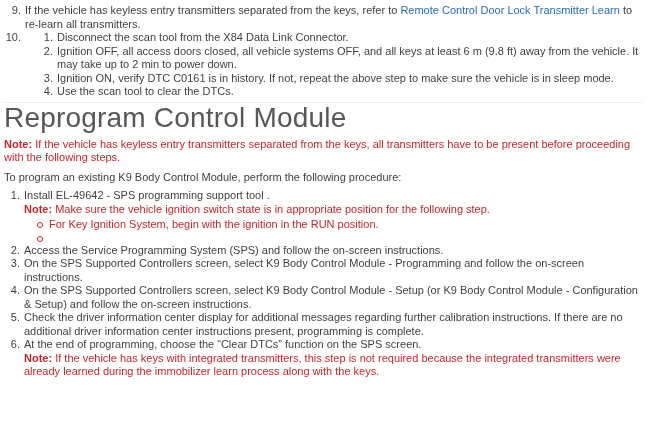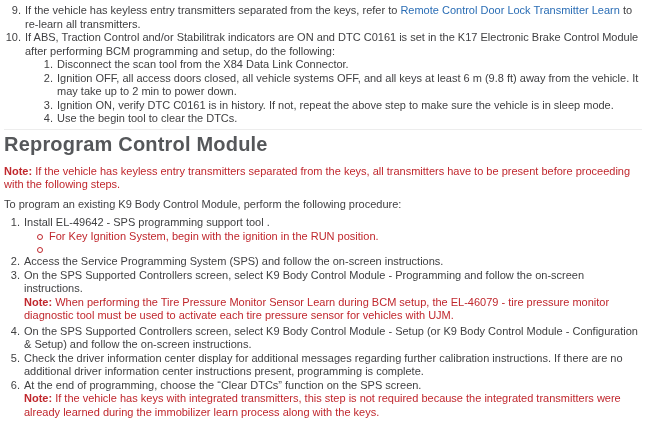"If ABS, Traction Control and/or" div { html: <div>If ABS, Traction Control and/or Stabilitrak indicators are ON and DTC C0161 is set in the K17 Electronic Brake Control Module after performing BCM programming and setup, do the following:</div> -> none }
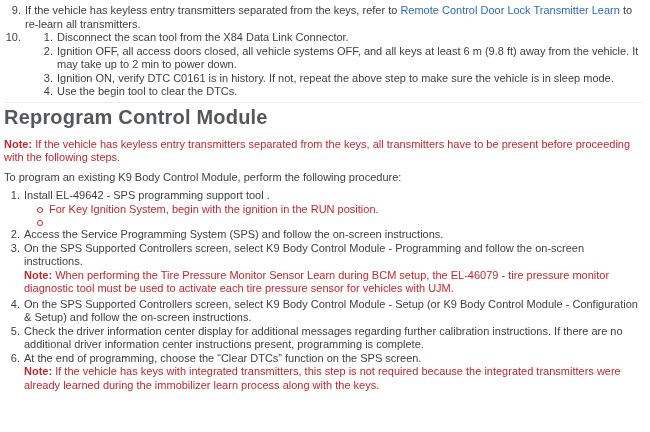"Use the begin tool to" div.content { text: begin -> scan }
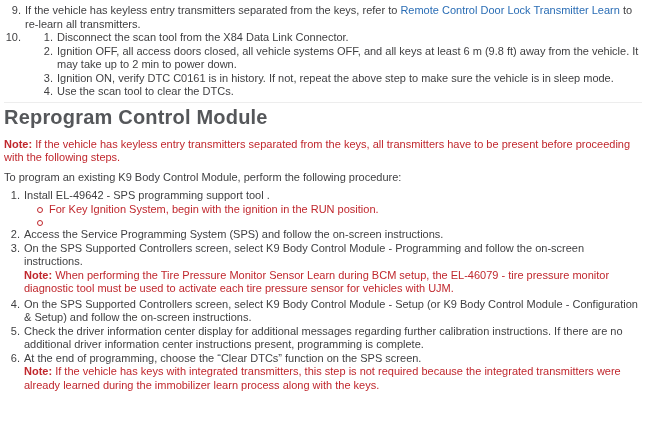"Reprogram Control Module" h1.section-title { font-size: 20px -> 28px; font-weight: 700 -> 400 }
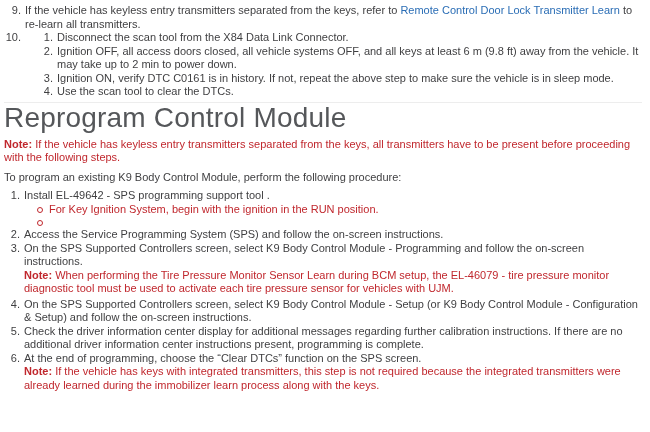"Note: Make sure the vehicle" div.step-note { html: none -> <div><span>Note:</span><span> Make sure the vehicle ignition switch state is in appropriate position for the following step.</span></div> }
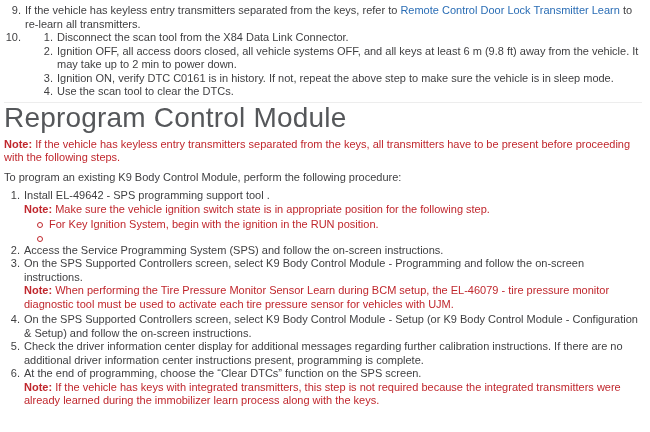"Note: When performing the Tire" div.step-note { html: <div><span>Note:</span><span> When performing the Tire Pressure Monitor Sensor Learn during BCM setup, the EL-46079 - tire pressure monitor diagnostic tool must be used to activate each tire pressure sensor for vehicles with UJM.</span></div> -> none }
